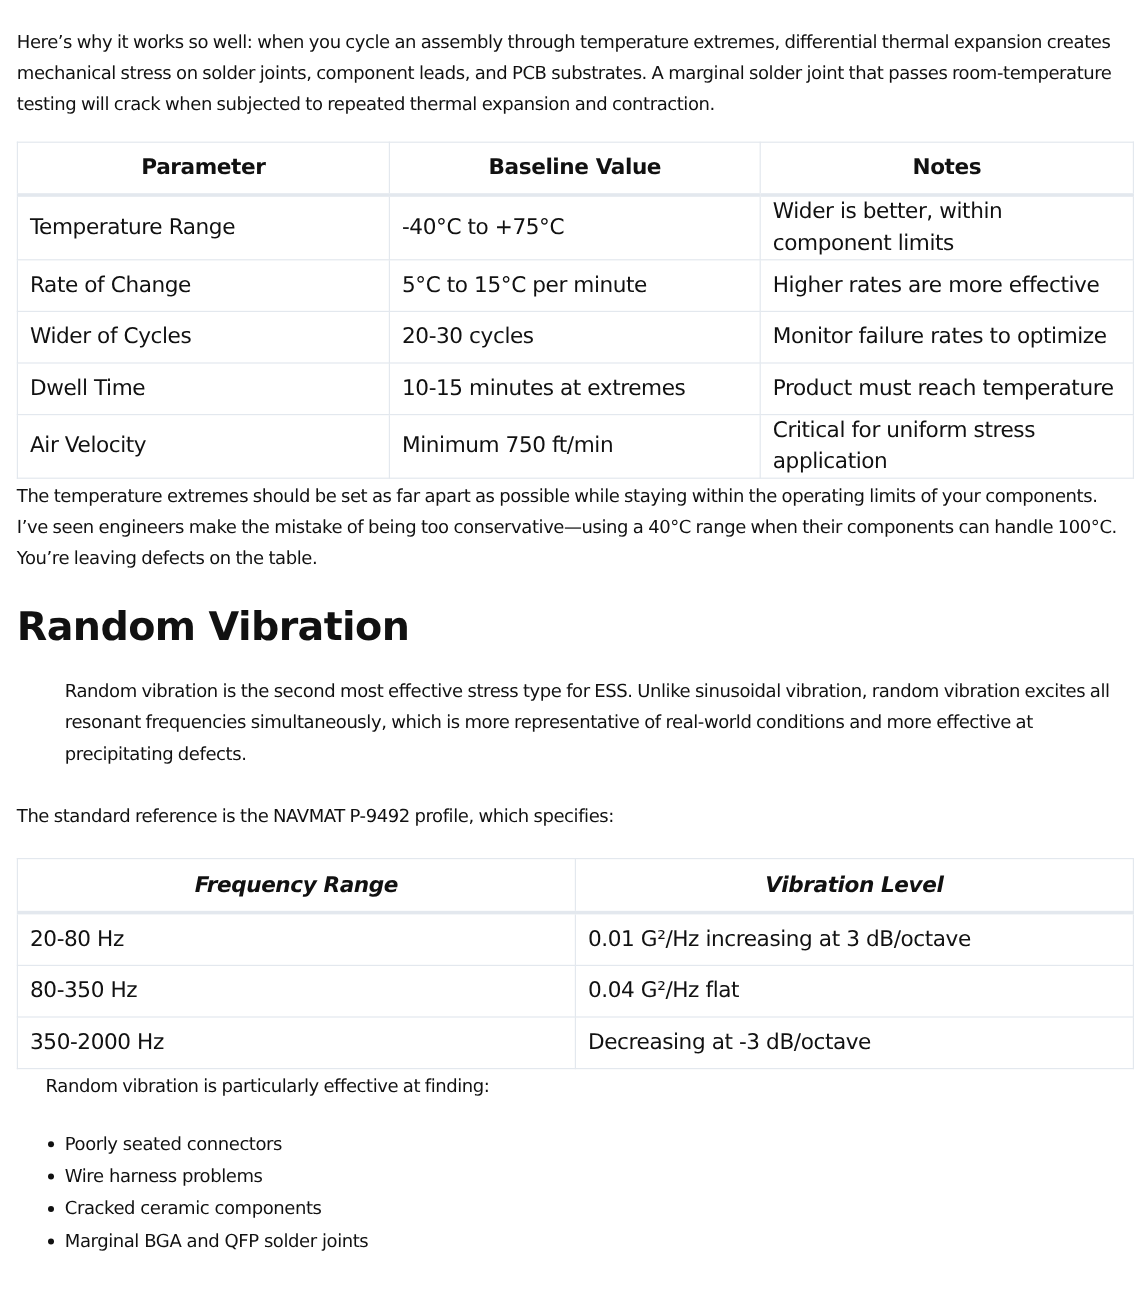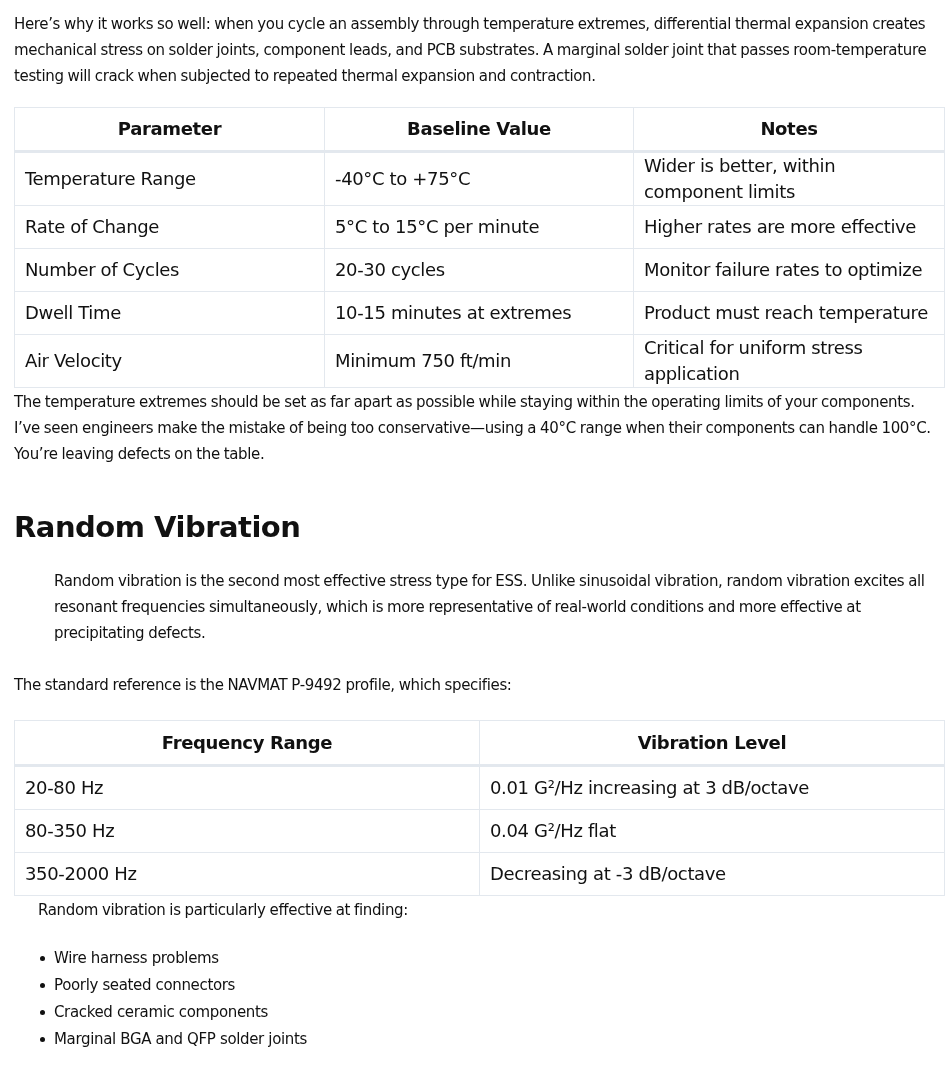"Here’s why it works so" #p1 { padding-top: 11px -> 22px }
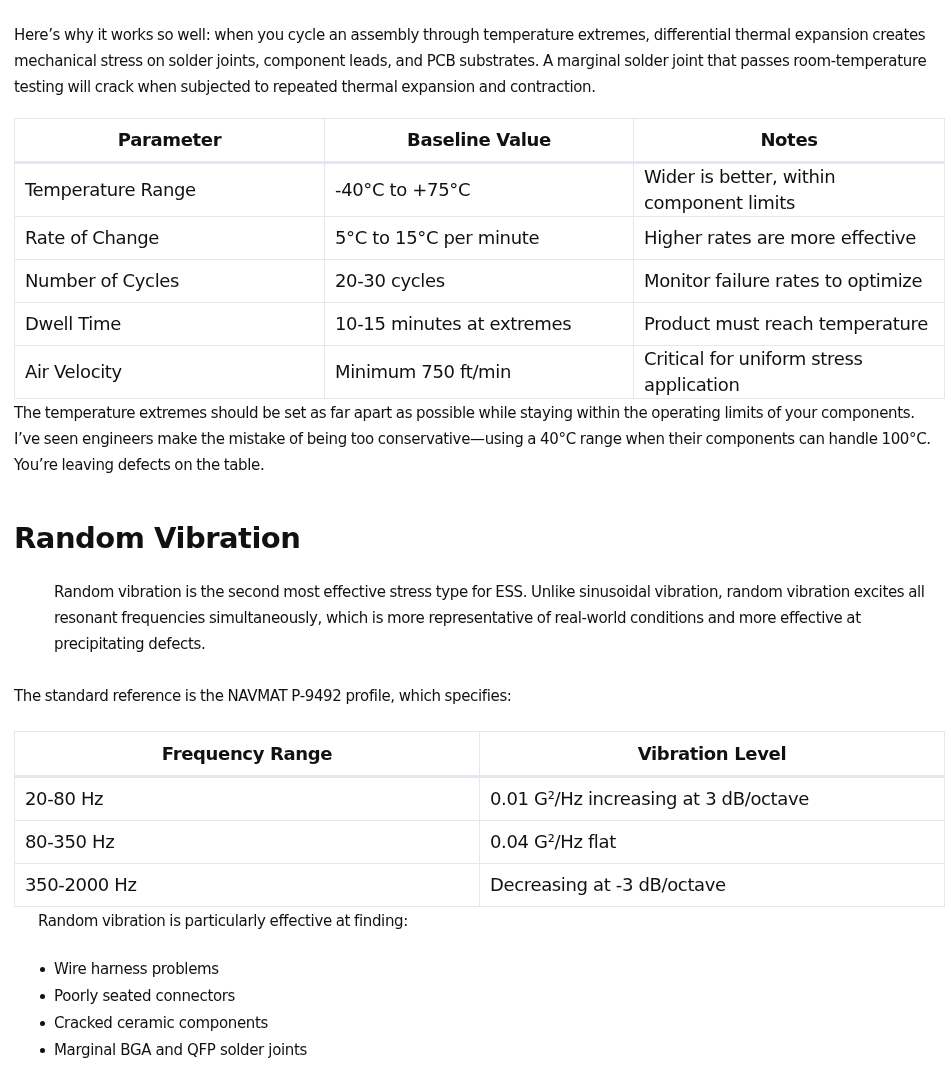"Number of Cycles" td { text: Number -> Wider }
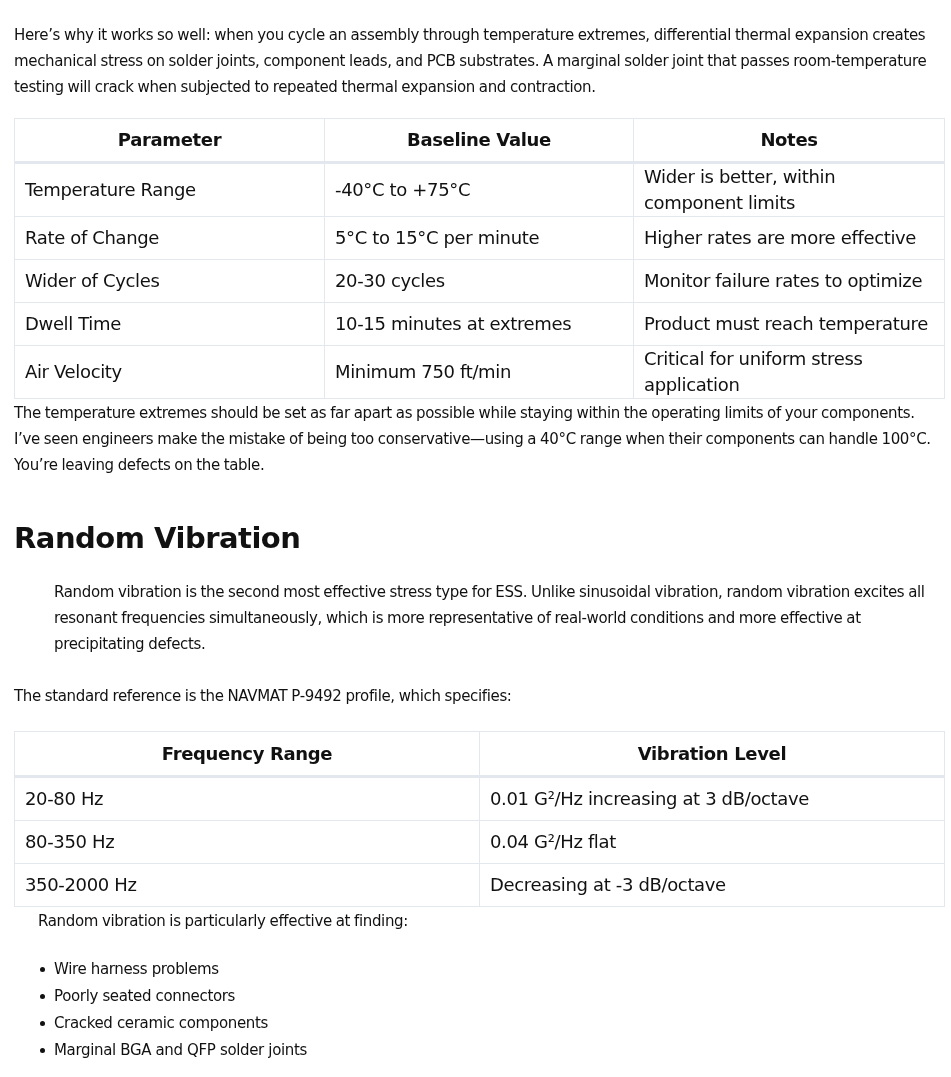"Random Vibration" h2 { font-size: 29px -> 33px; margin: 42px 0 0 0 -> 26px 0 0 0 }
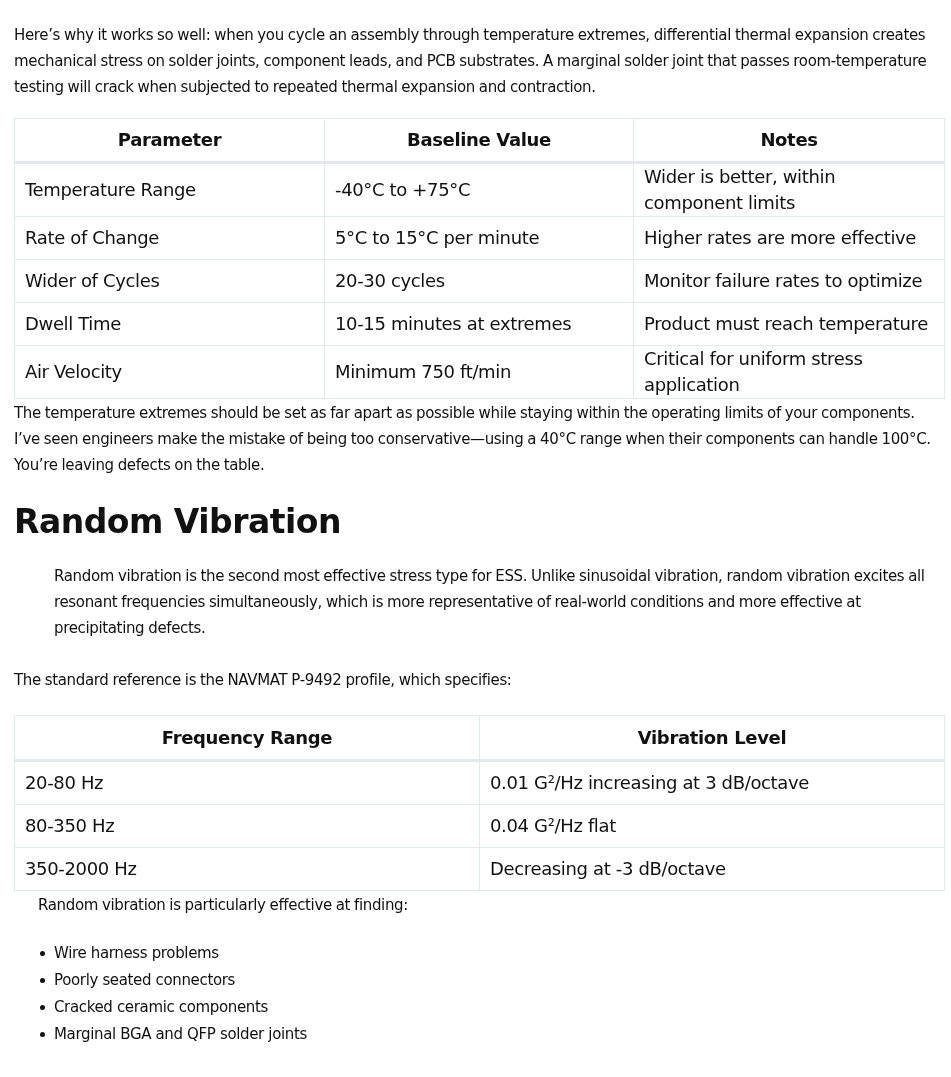"Frequency Range" #table2 th { font-style: none -> italic }
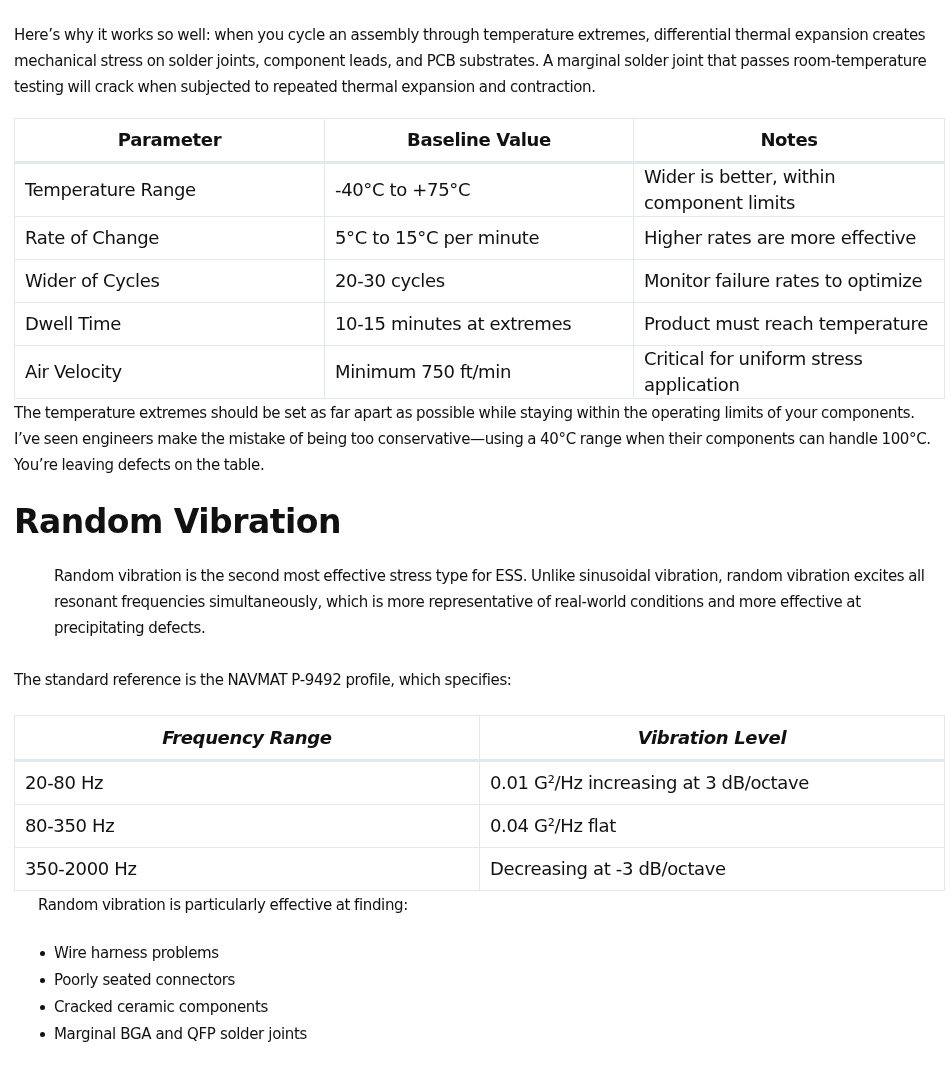"Wire harness problems" li { order: before "Poorly seated connectors" -> after "Poorly seated connectors" }
